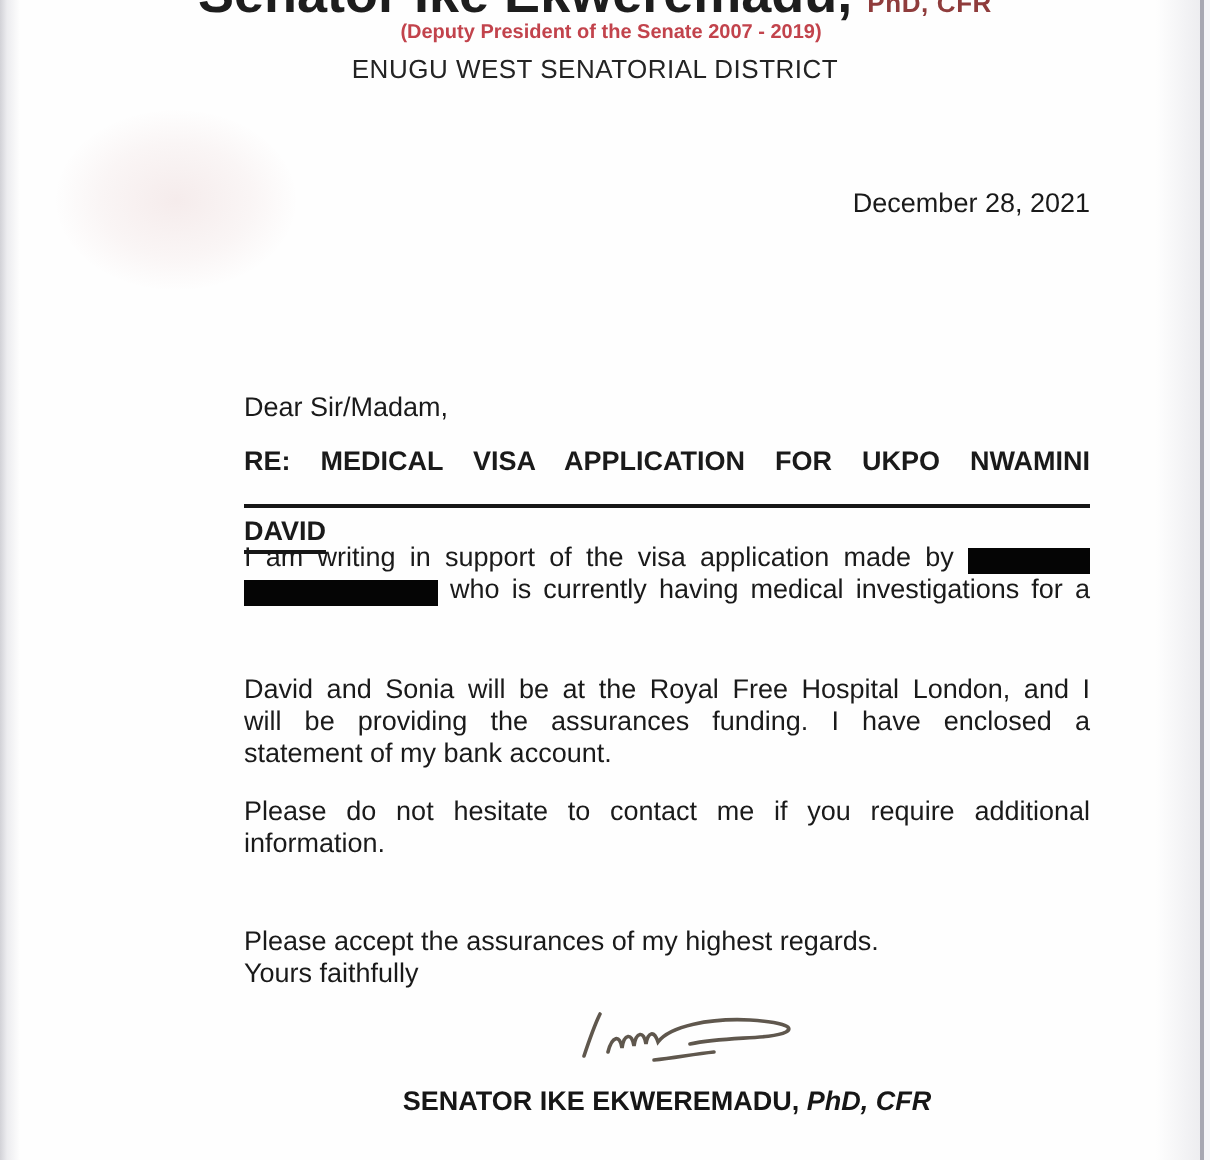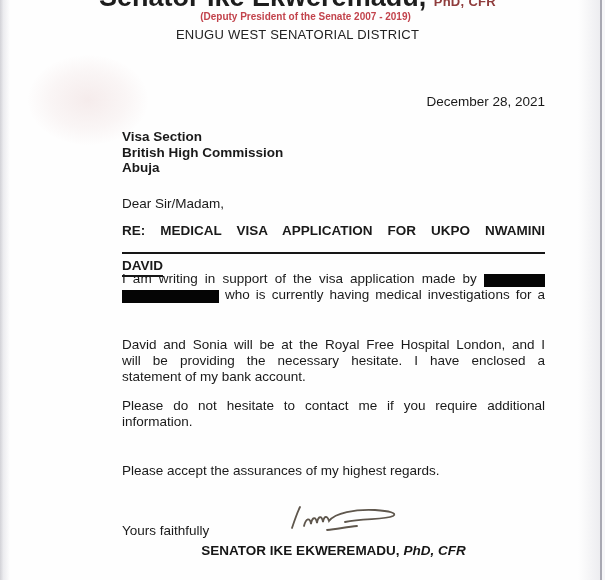"Visa Section" div.blk { html: <div> <div>Visa Section</div> <div>British High Commission</div> <div>Abuja</div> </div> -> none }
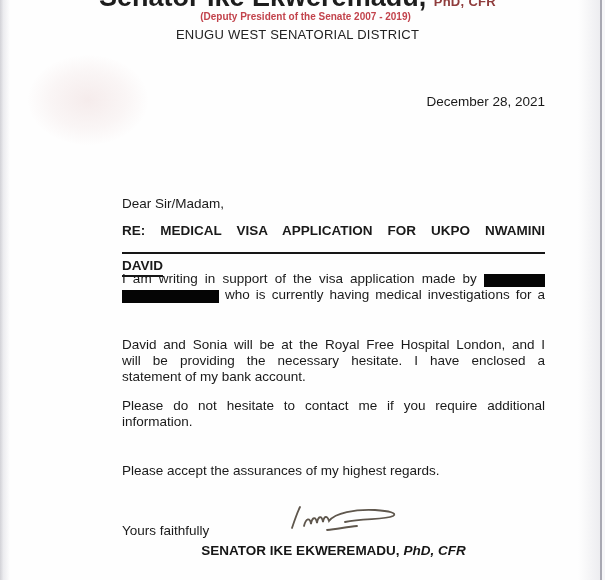"will be providing the necessary" div.jline { text: necessary hesitate -> assurances funding }
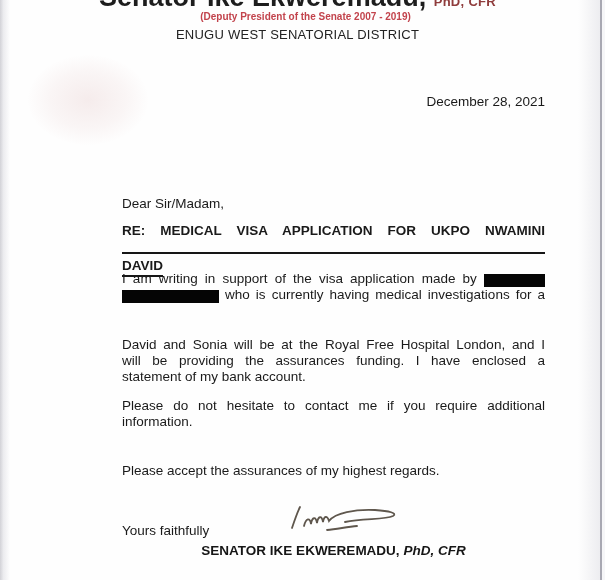"Yours faithfully" div.blk { margin-top: 44px -> none }
